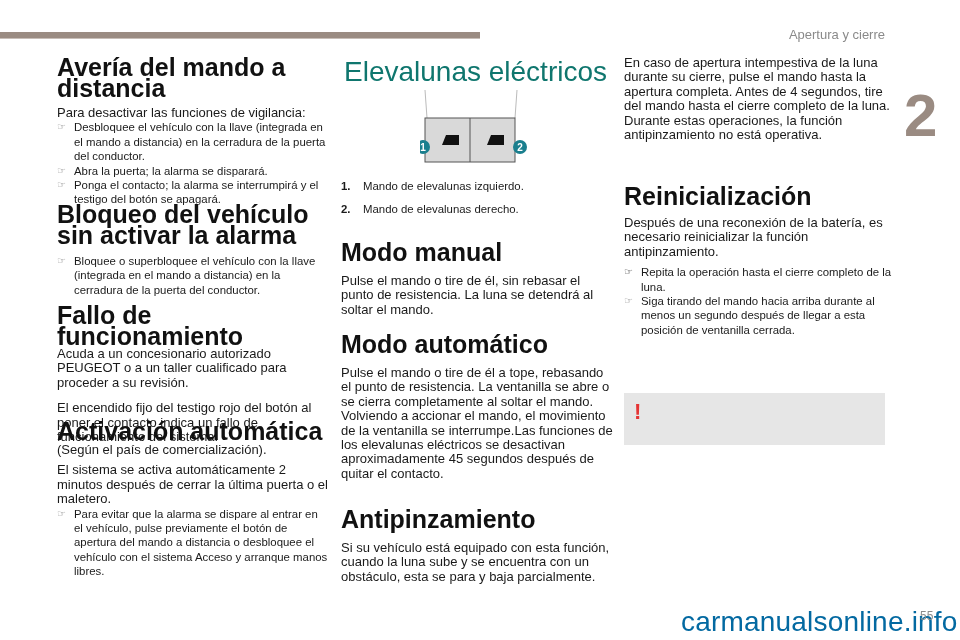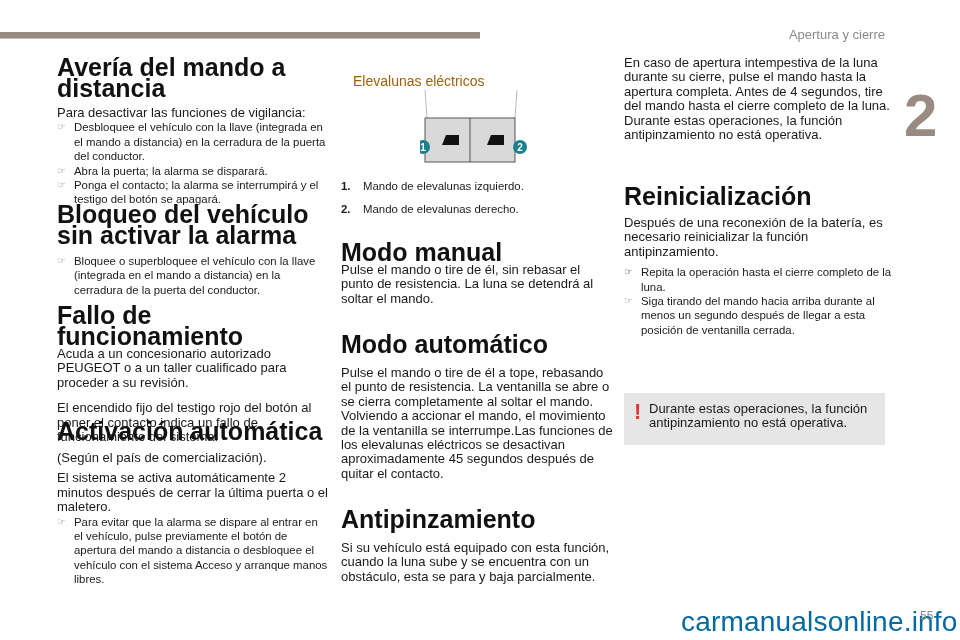"Elevalunas eléctricos" h1.big { color: #a16207 -> #0f766e; font-size: 14px -> 28px; margin: 12px -> 3px }
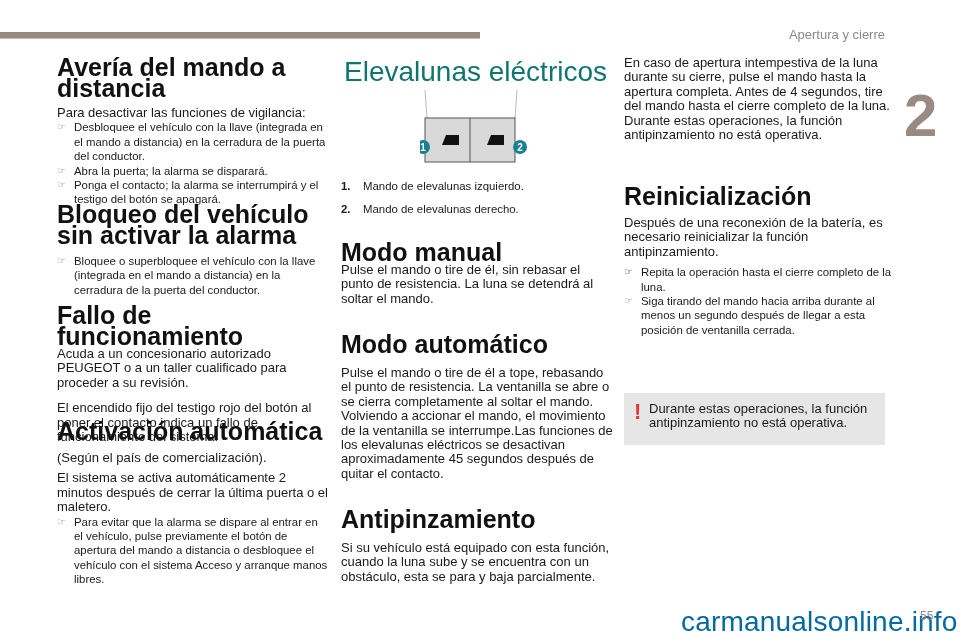"Pulse el mando o tire de él," p { margin-top: none -> 11px }
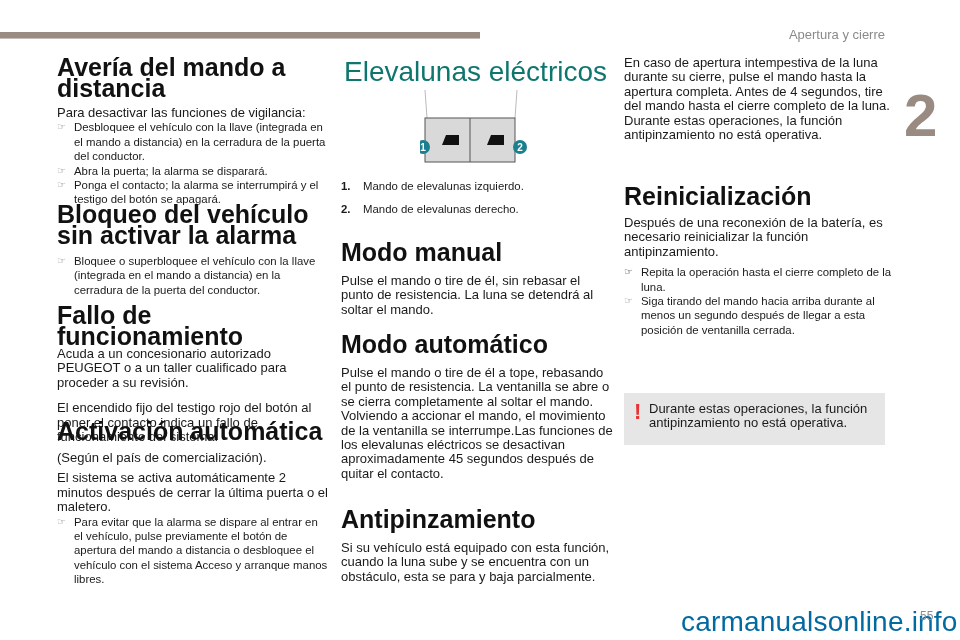"Durante estas operaciones, la función" p.warn-text { html: <p>Durante estas operaciones, la función antipinzamiento no está operativa.</p> -> none }
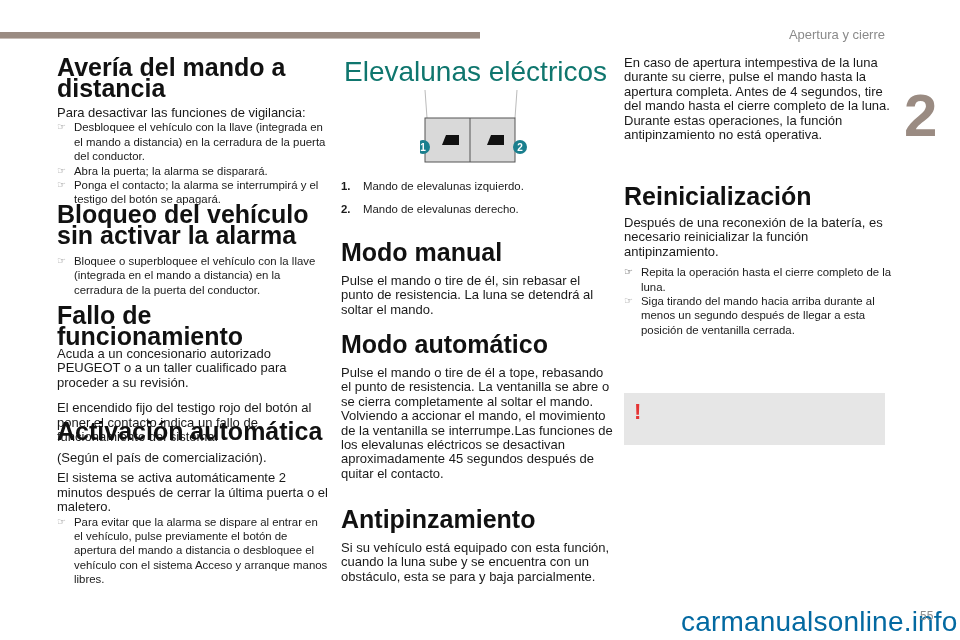"(Según el país de comercialización)." p { margin-top: 9px -> 1px }
